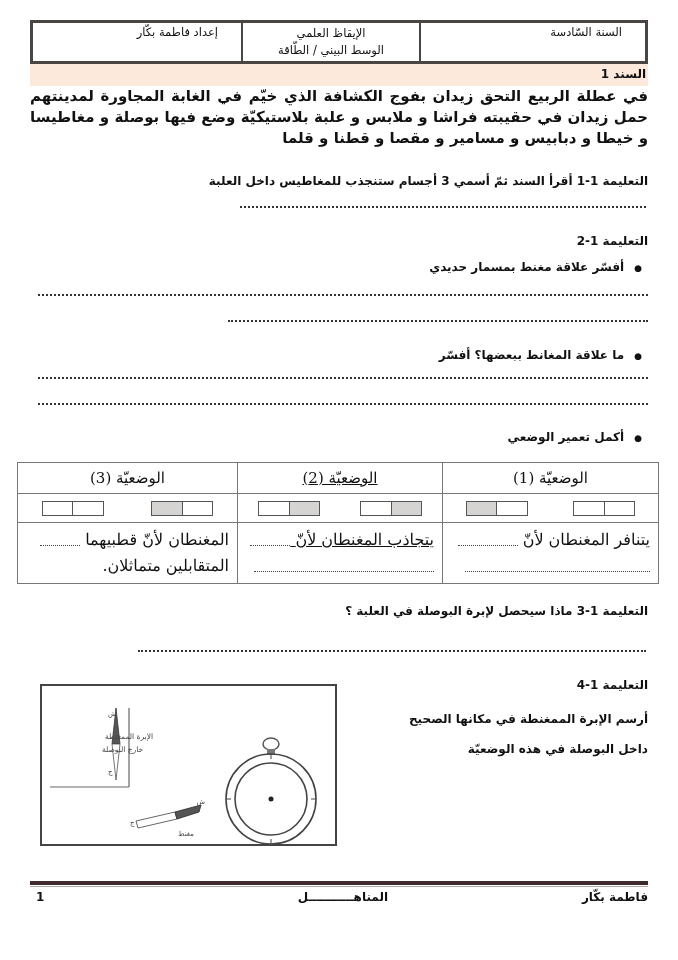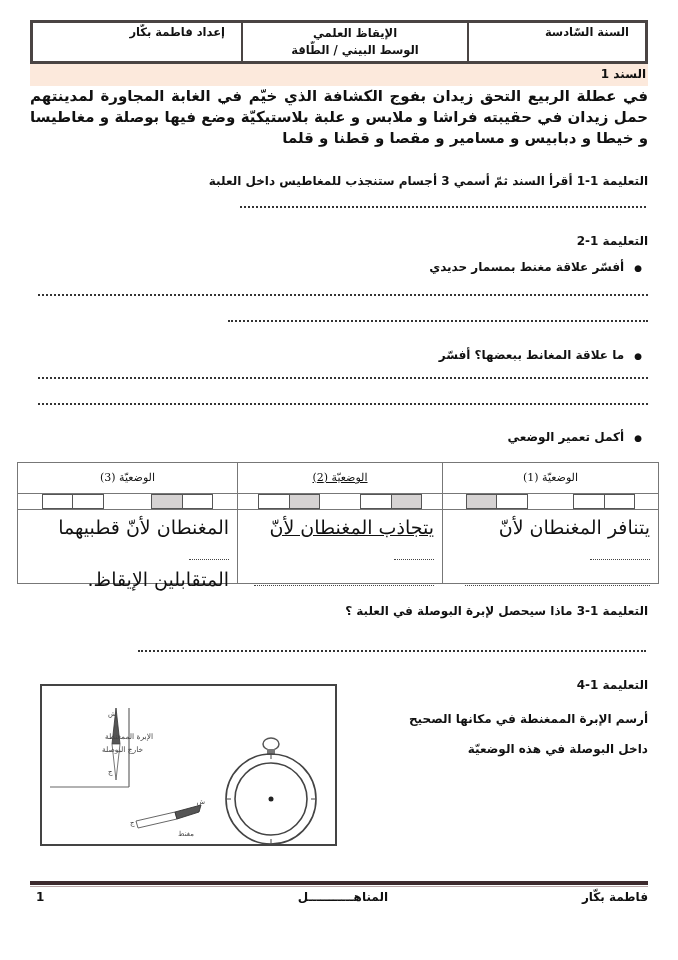"إعداد فاطمة بكّار" .hdr .cell { font-weight: bold -> normal; padding: 2px 16px -> 2px 23px }
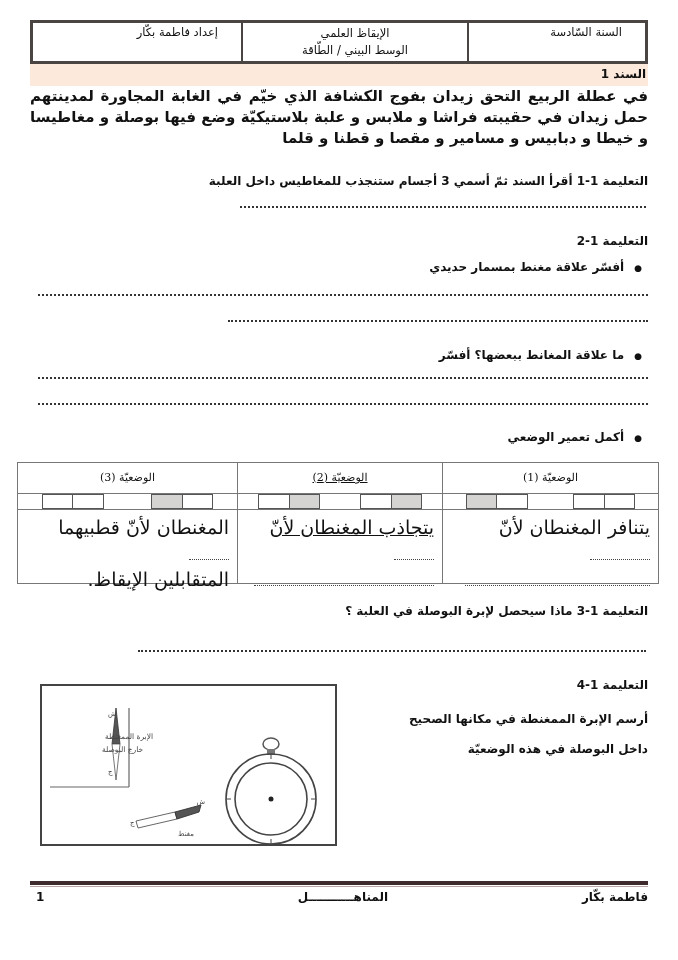"الإيقاظ العلمي" .hdr .c2 { width: 226px -> 178px }
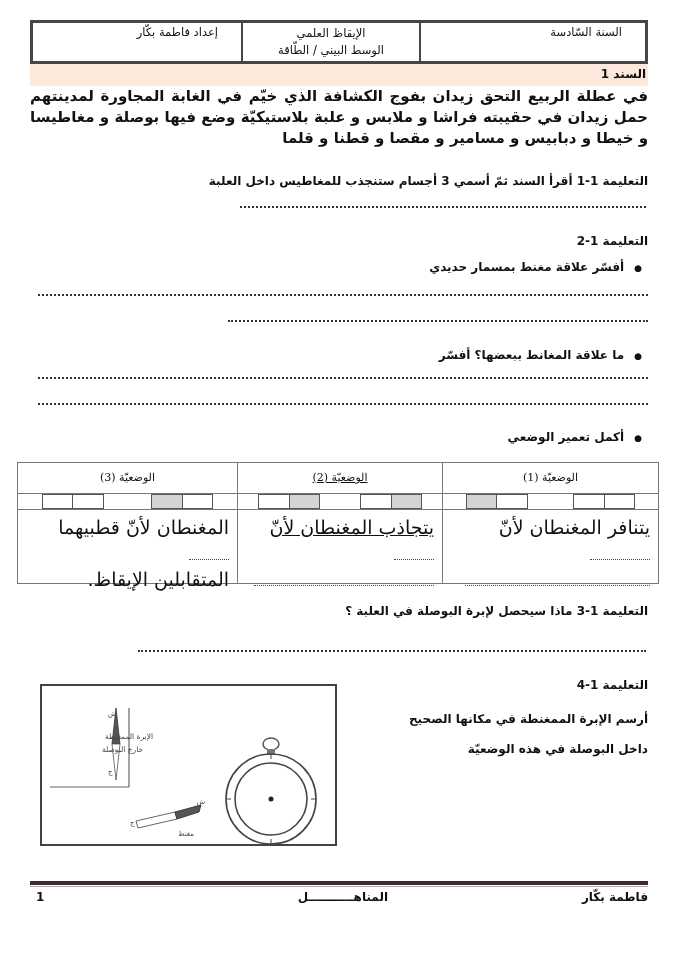"الوضعيّة (3)" .scol .shead { font-size: 11px -> 15px }
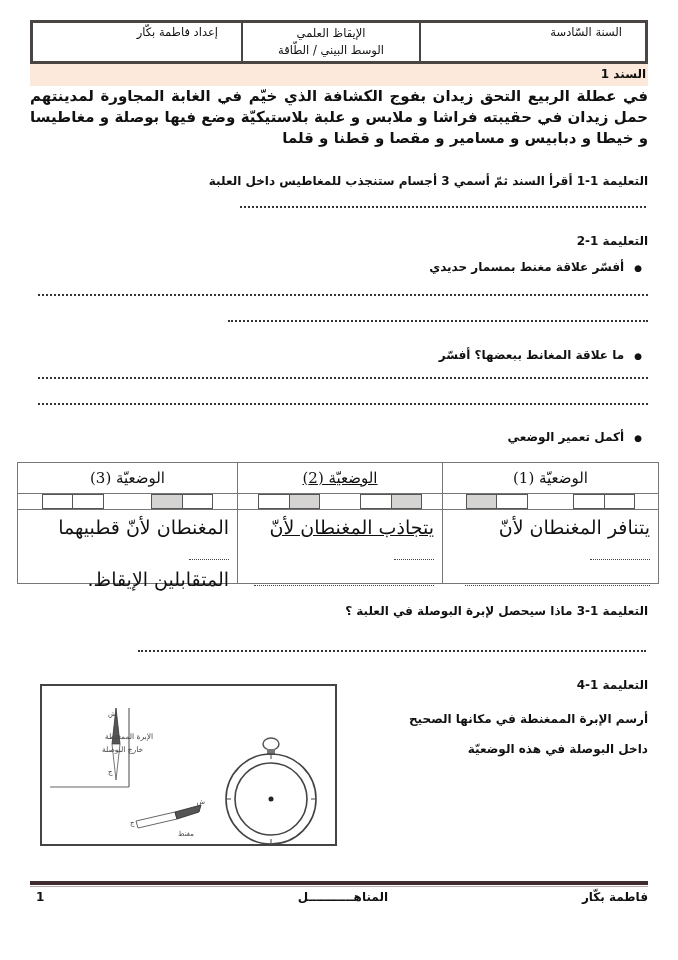"المغنطان لأنّ قطبيهما" .scol .stext { font-size: 19px -> 16px }
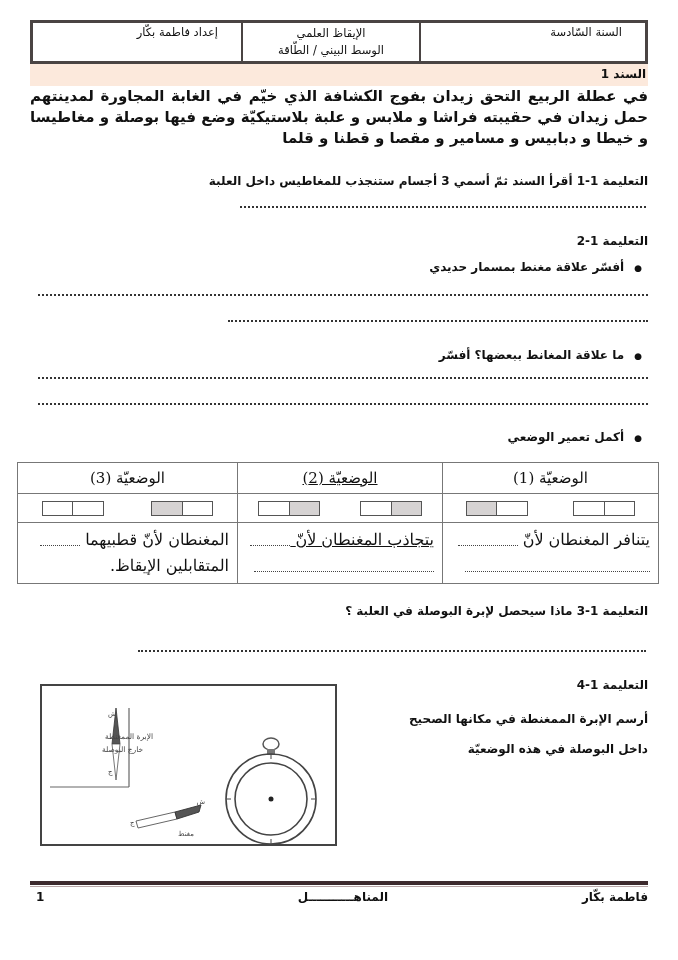"المتقابلين الإيقاظ." span { text: الإيقاظ -> متماثلان }
